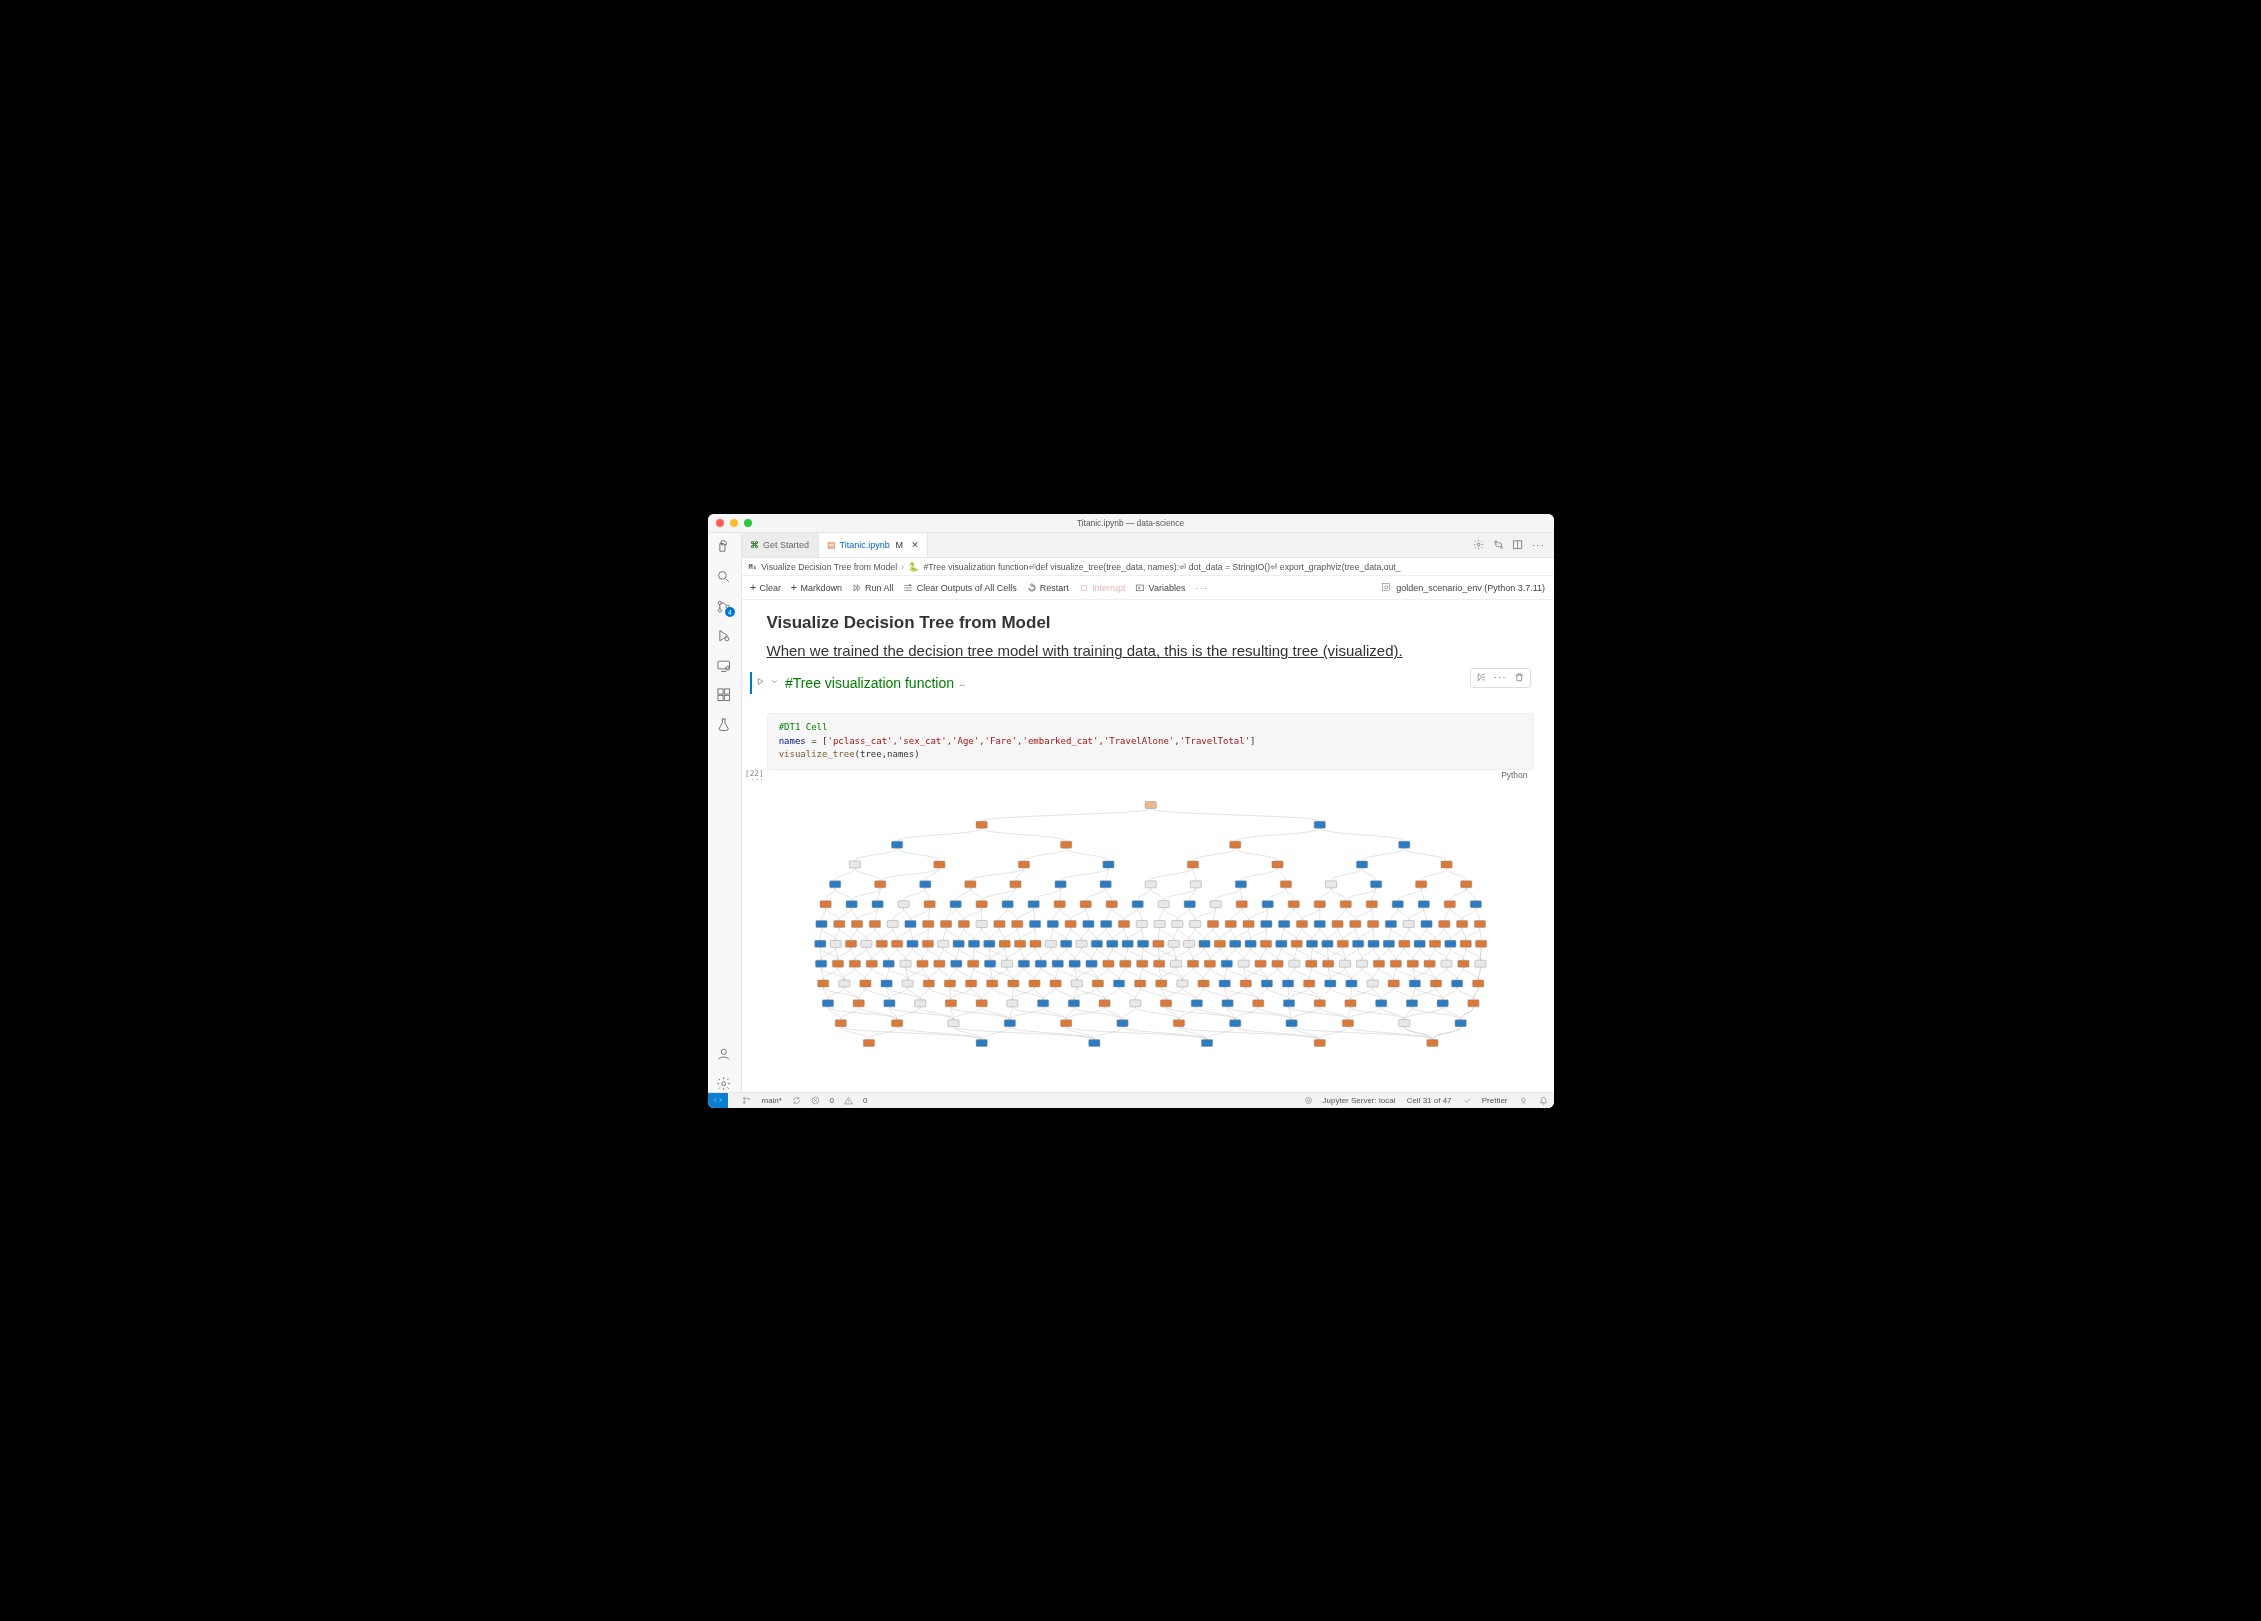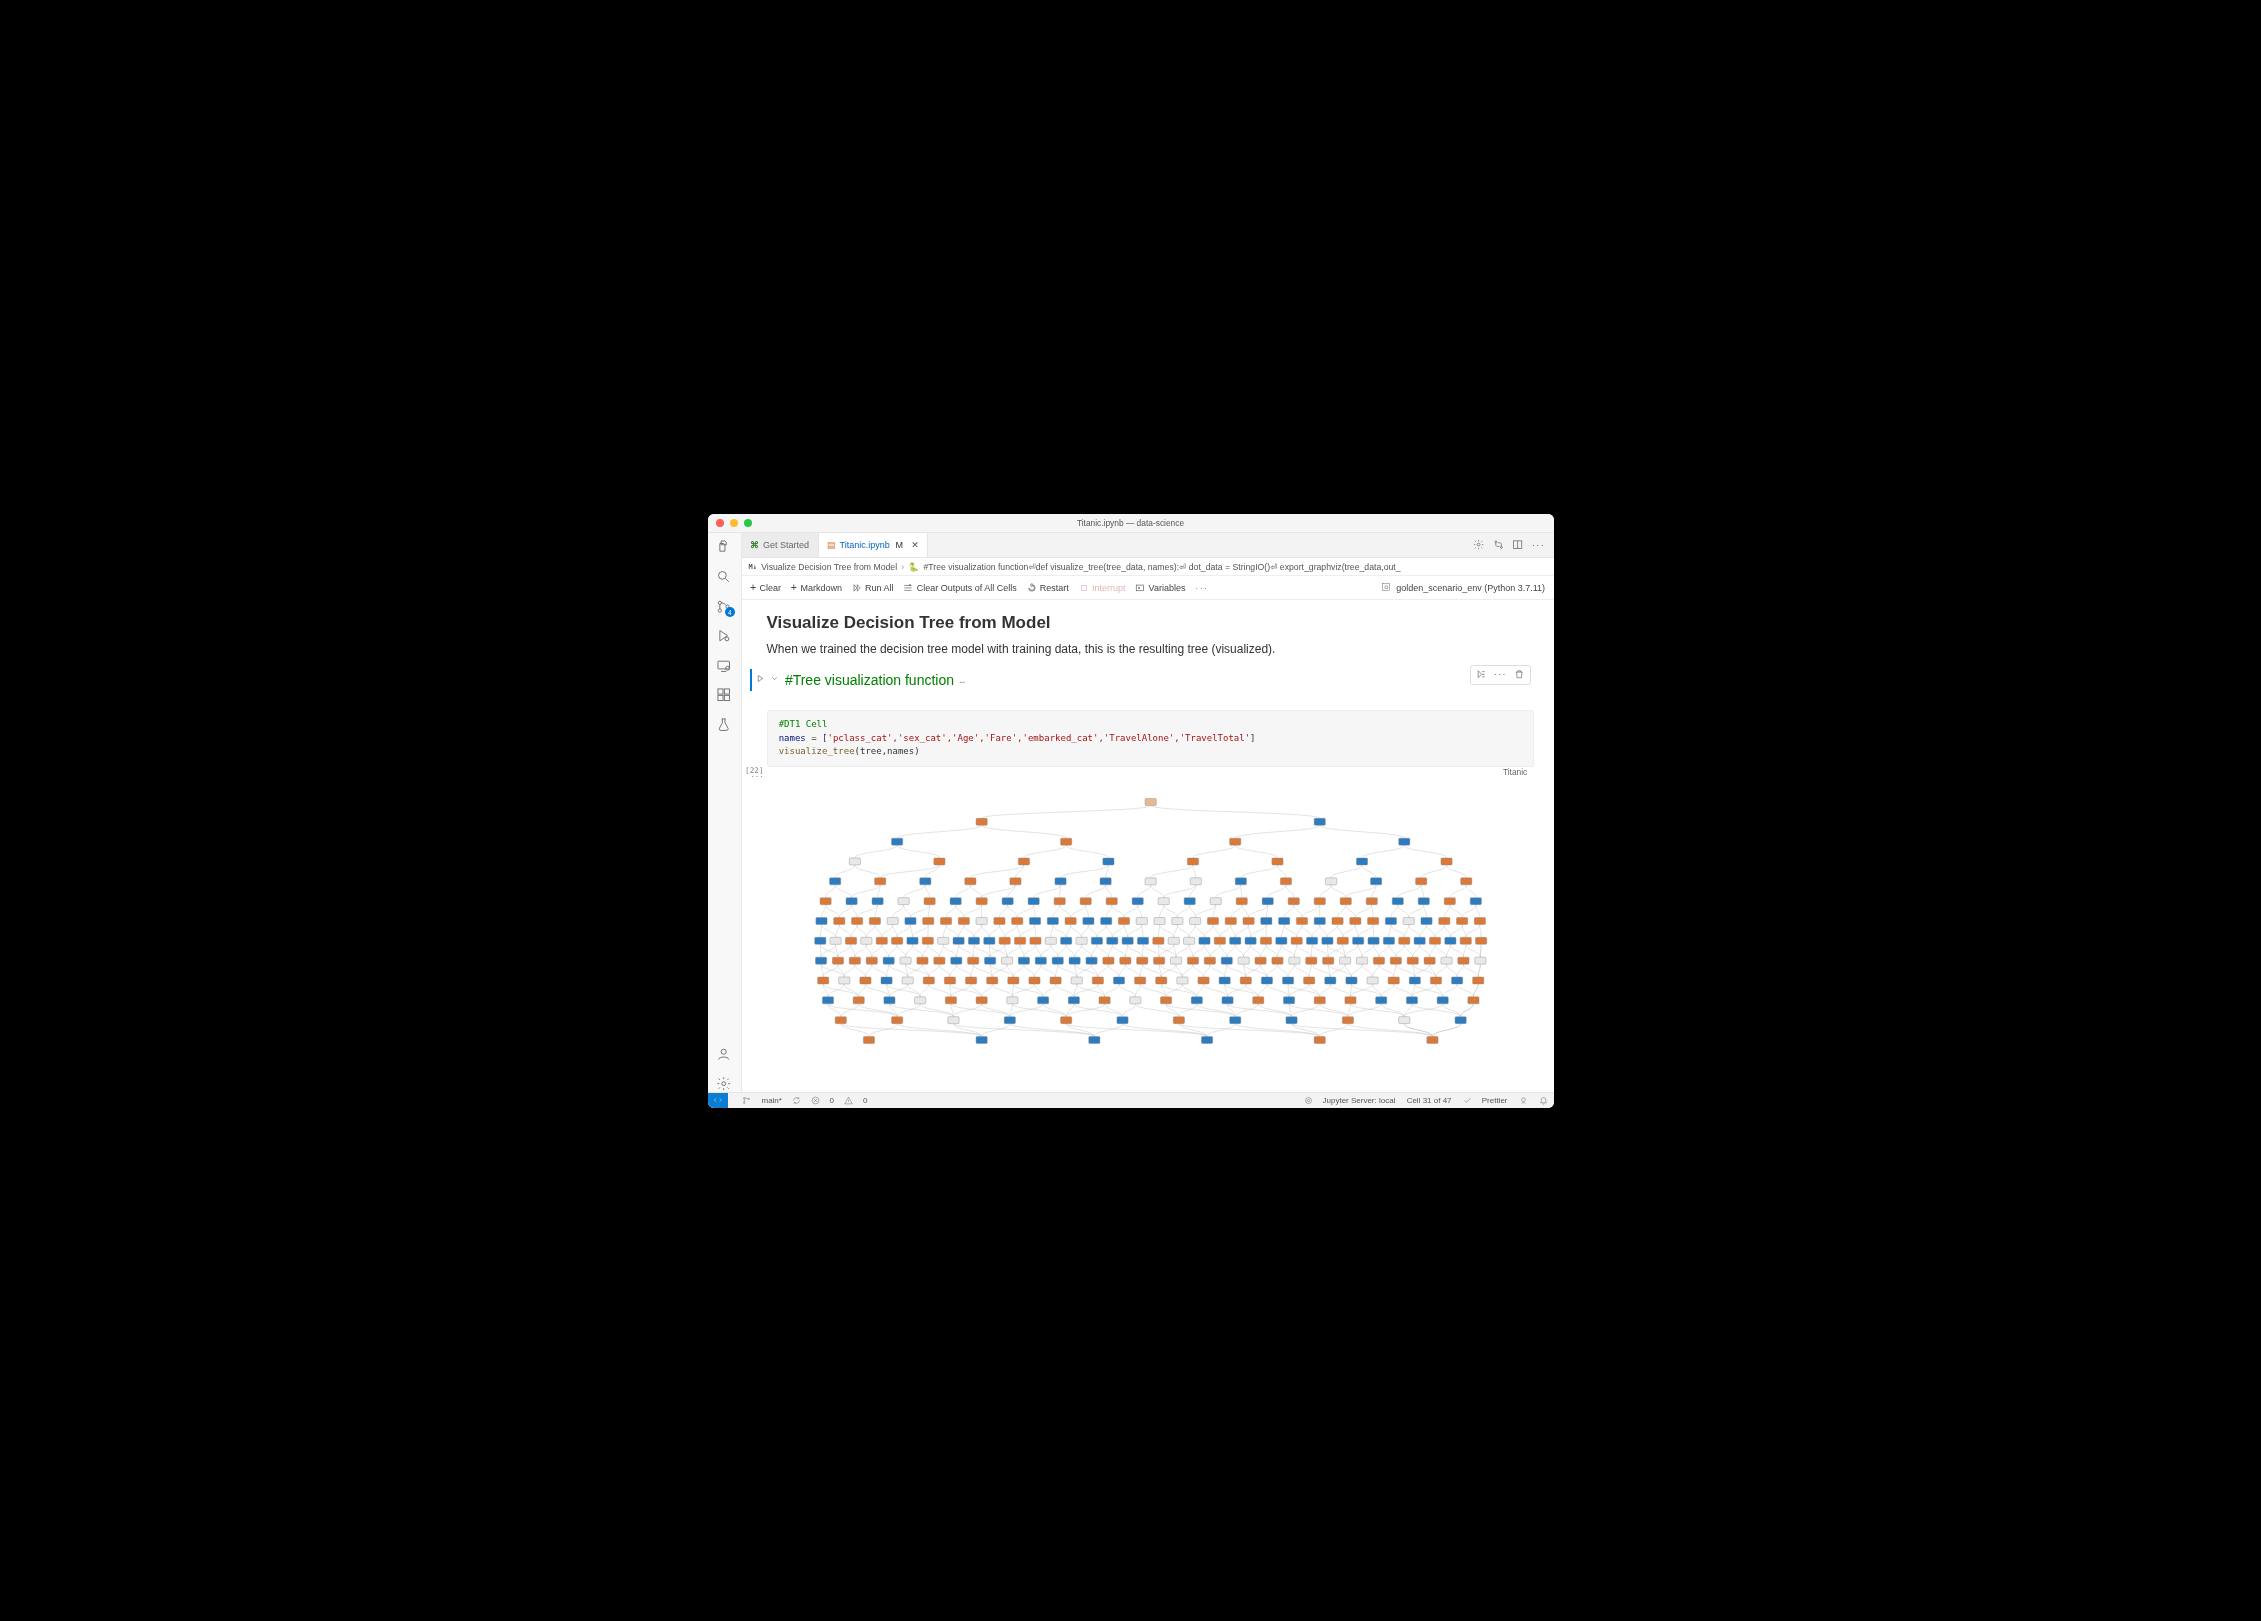"When we trained the decision" .md-cell p { font-size: 12px -> 15px; text-decoration: none -> underline }
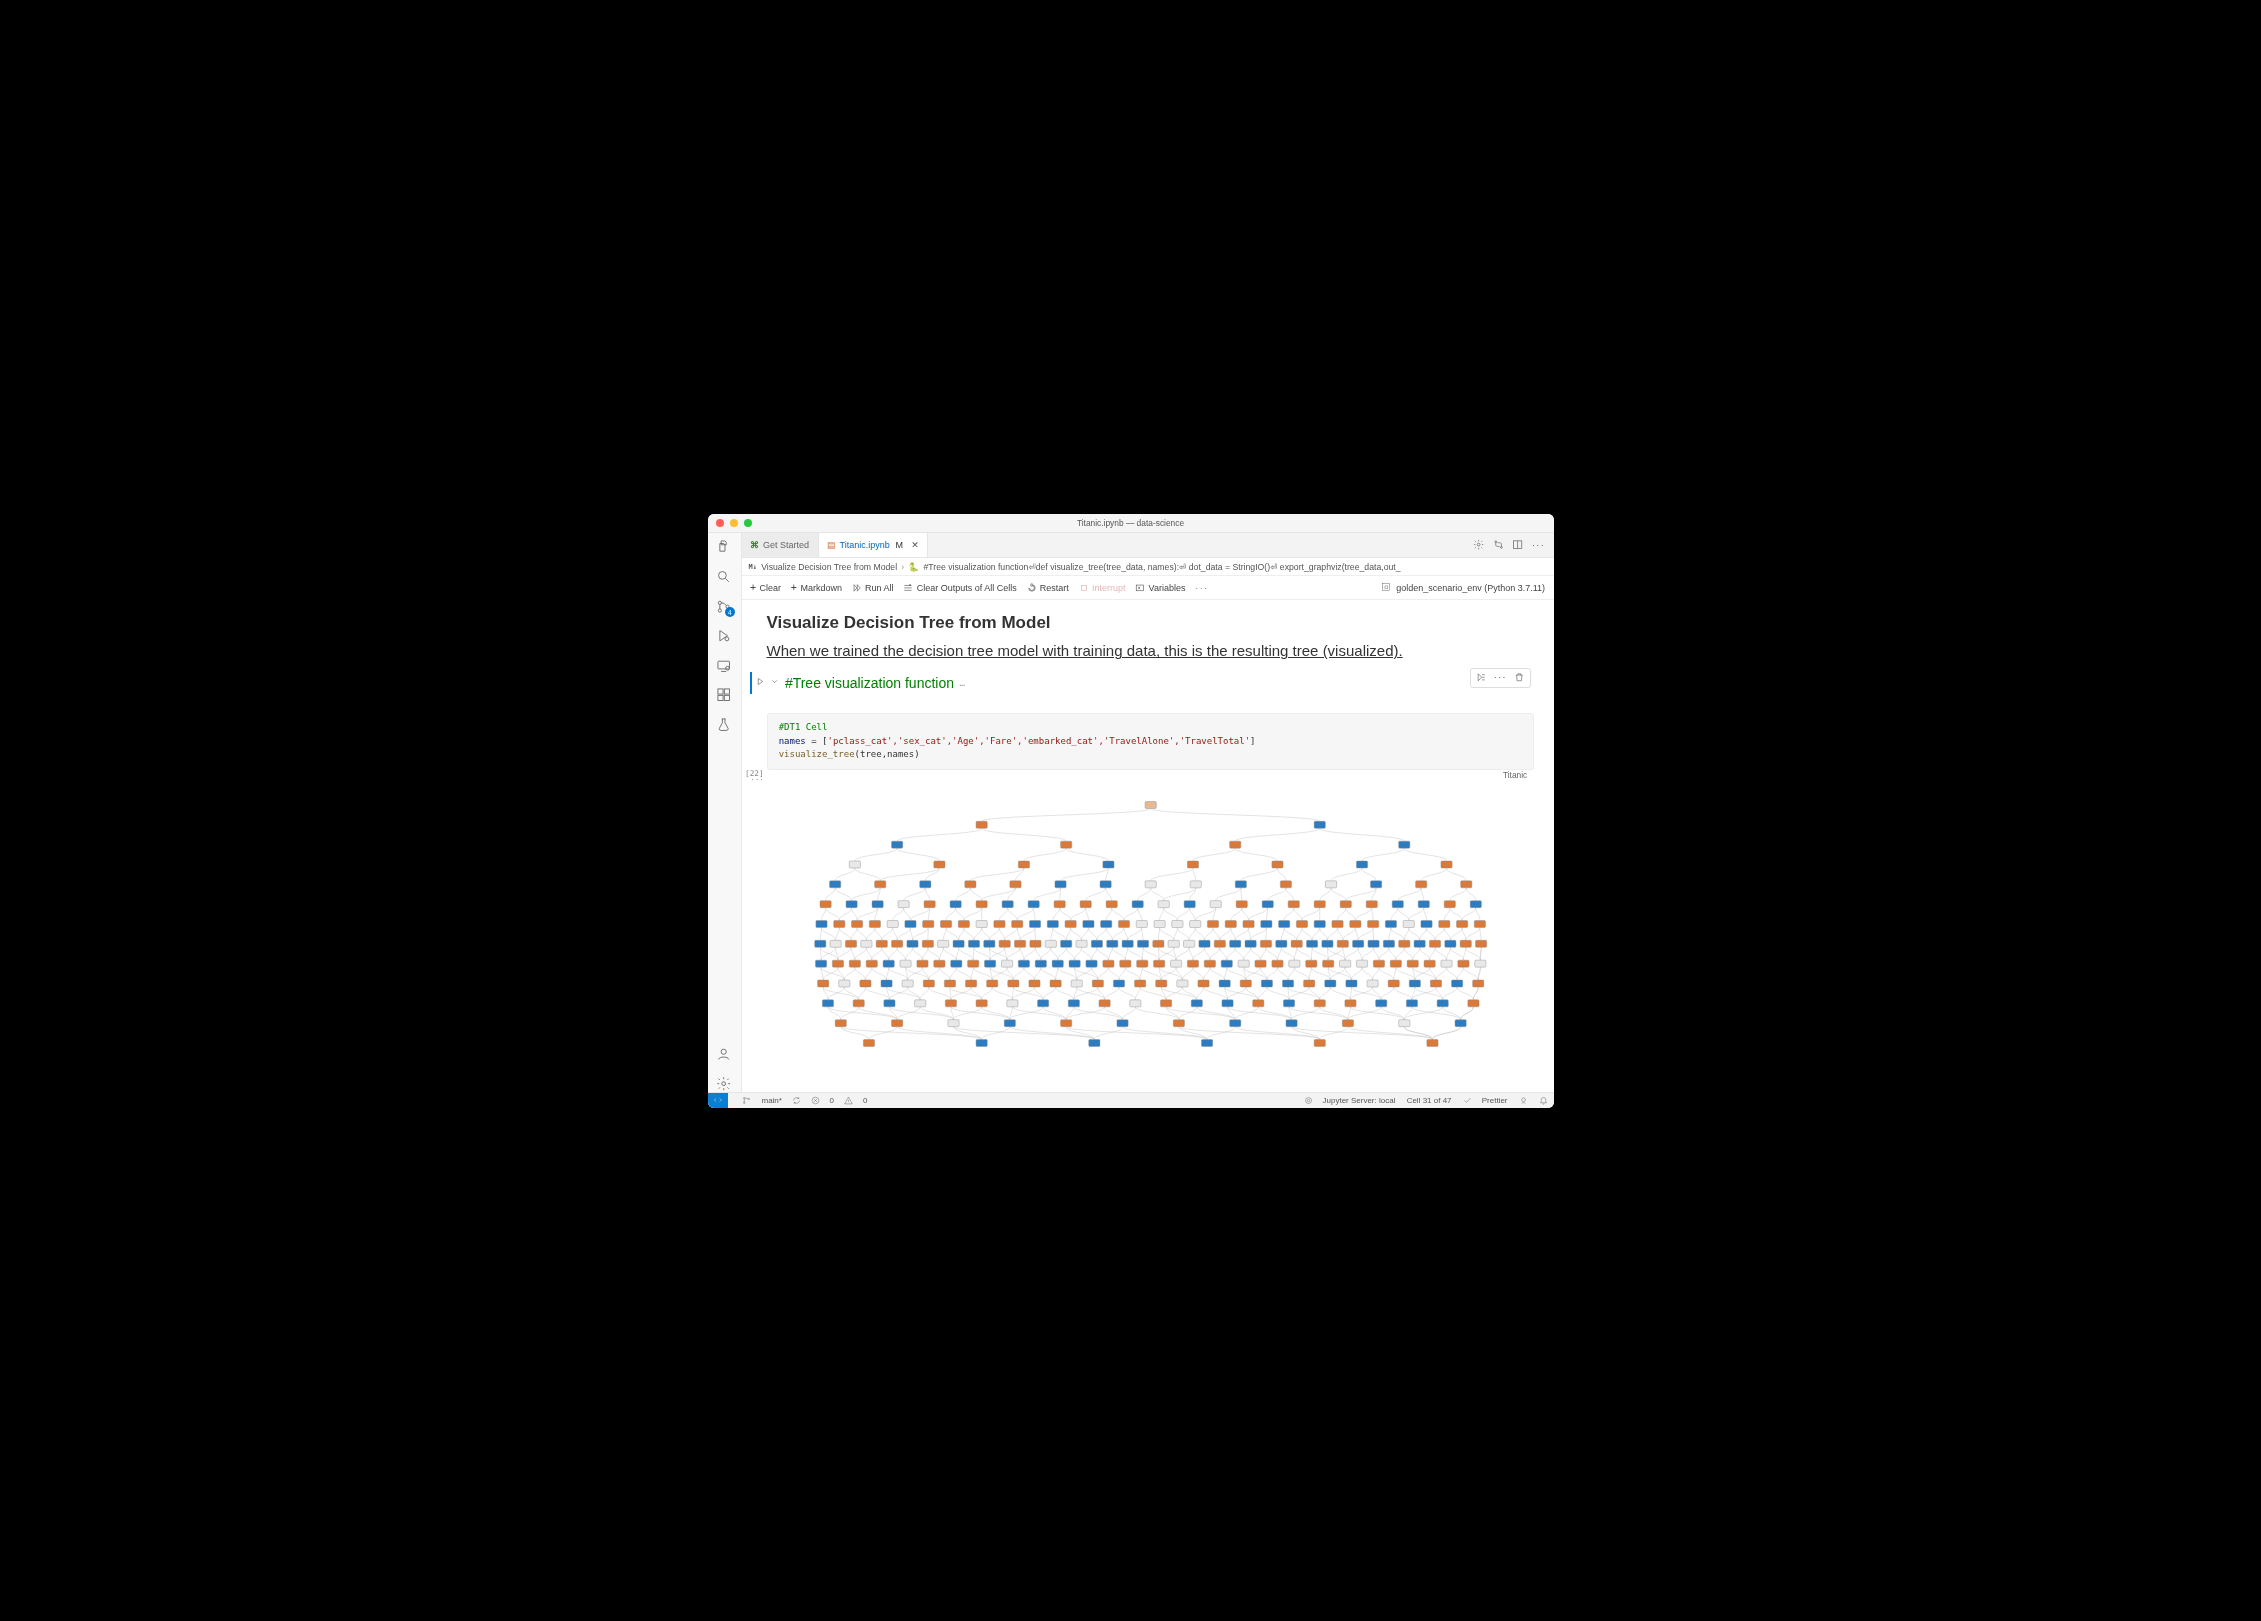"Titanic" div.code-lang { text: Titanic -> Python }
